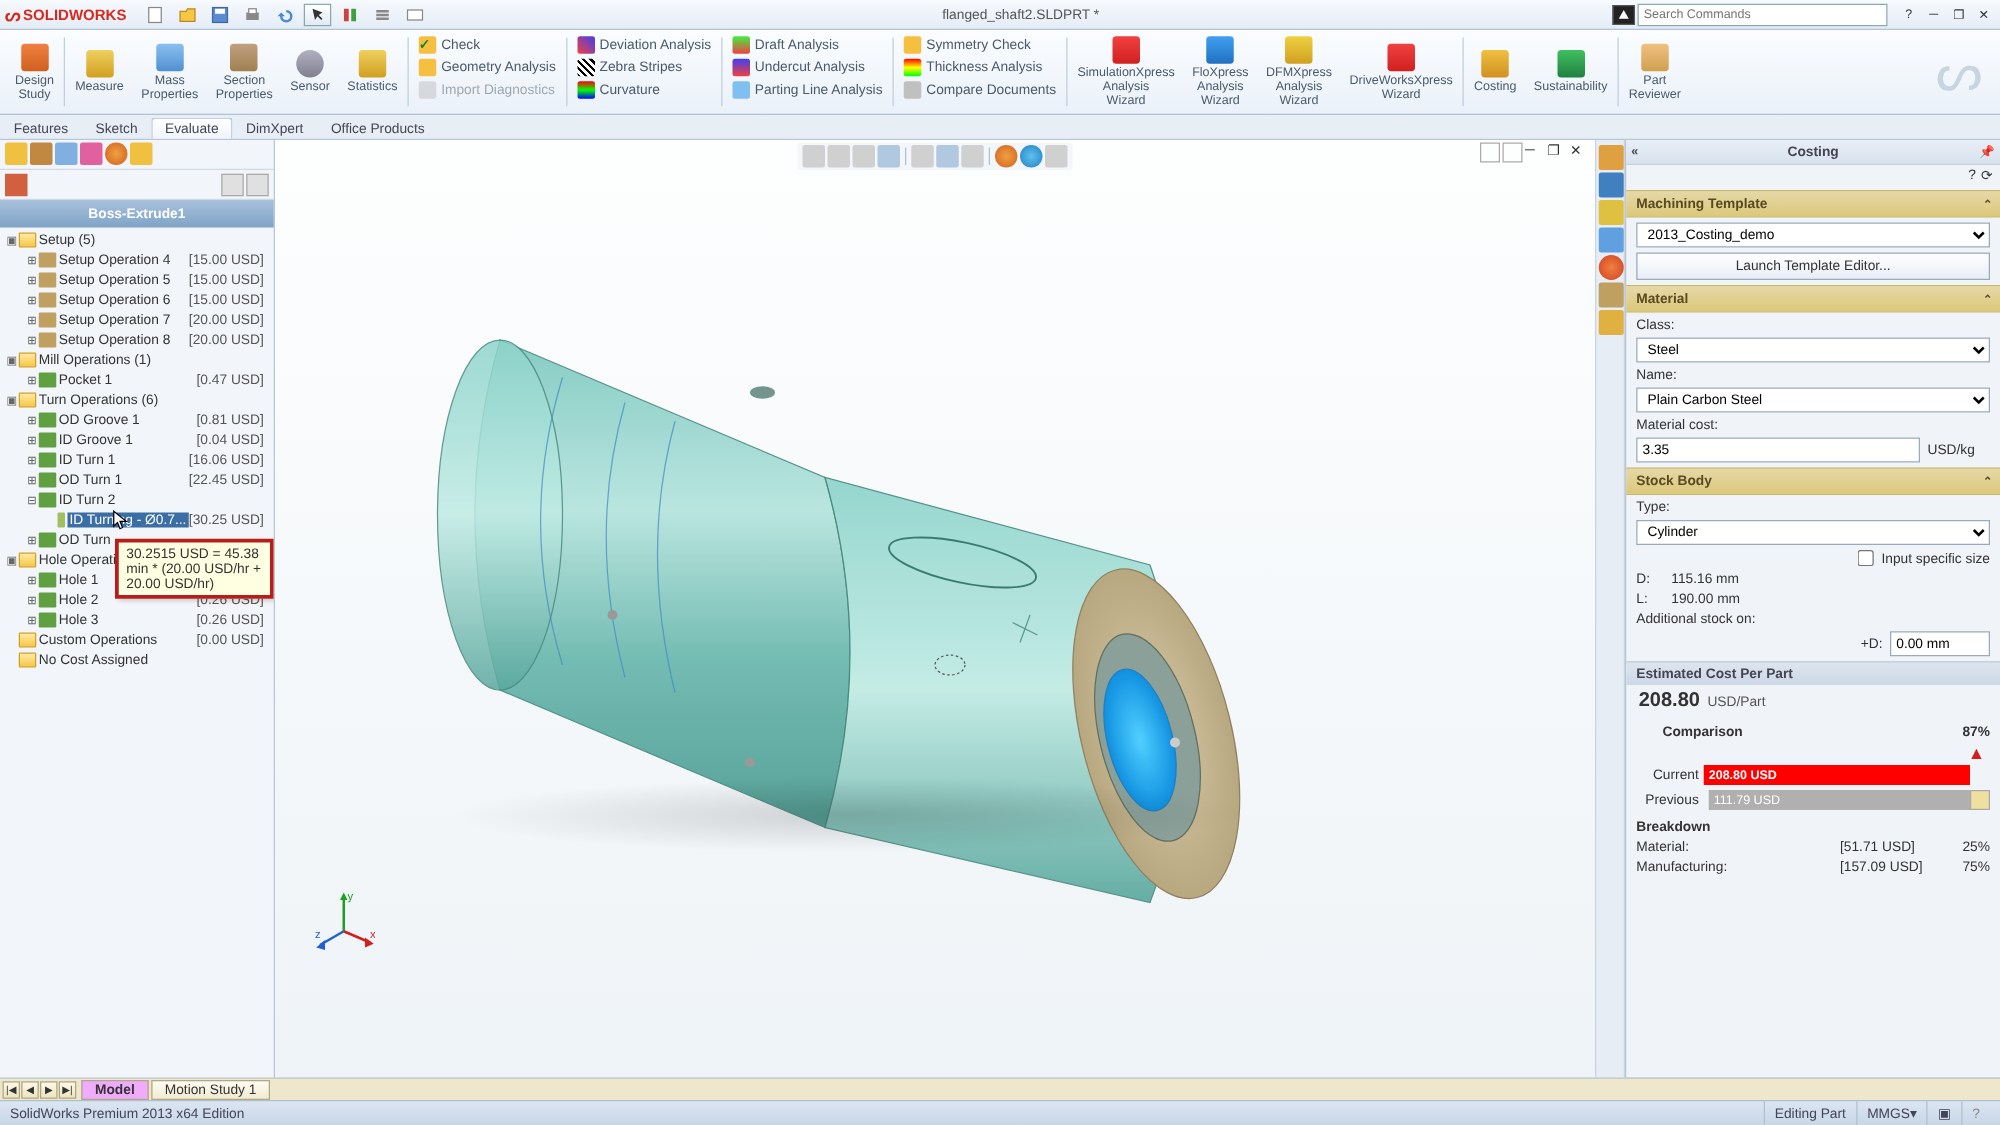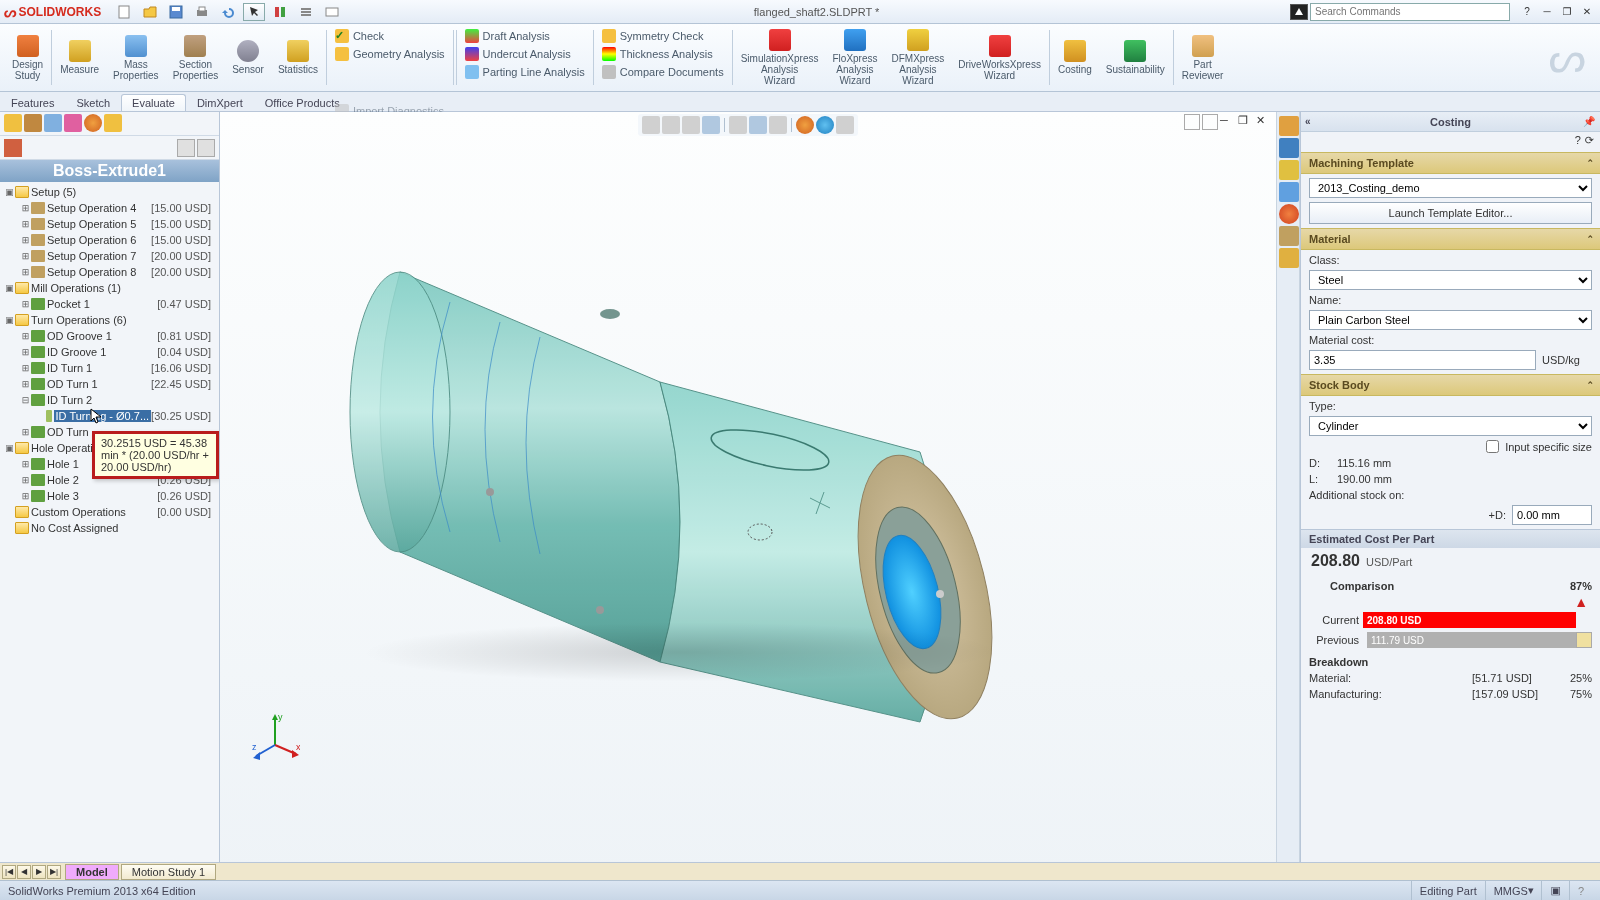"Deviation Analysis" div.rlist { html: none -> <div> <div> <div></div> <span>Deviation Analysis</span> </div> <div> <div></div> <span>Zebra Stripes</span> </div> <div> <div></div> <span>Curvature</span> </div> </div> }
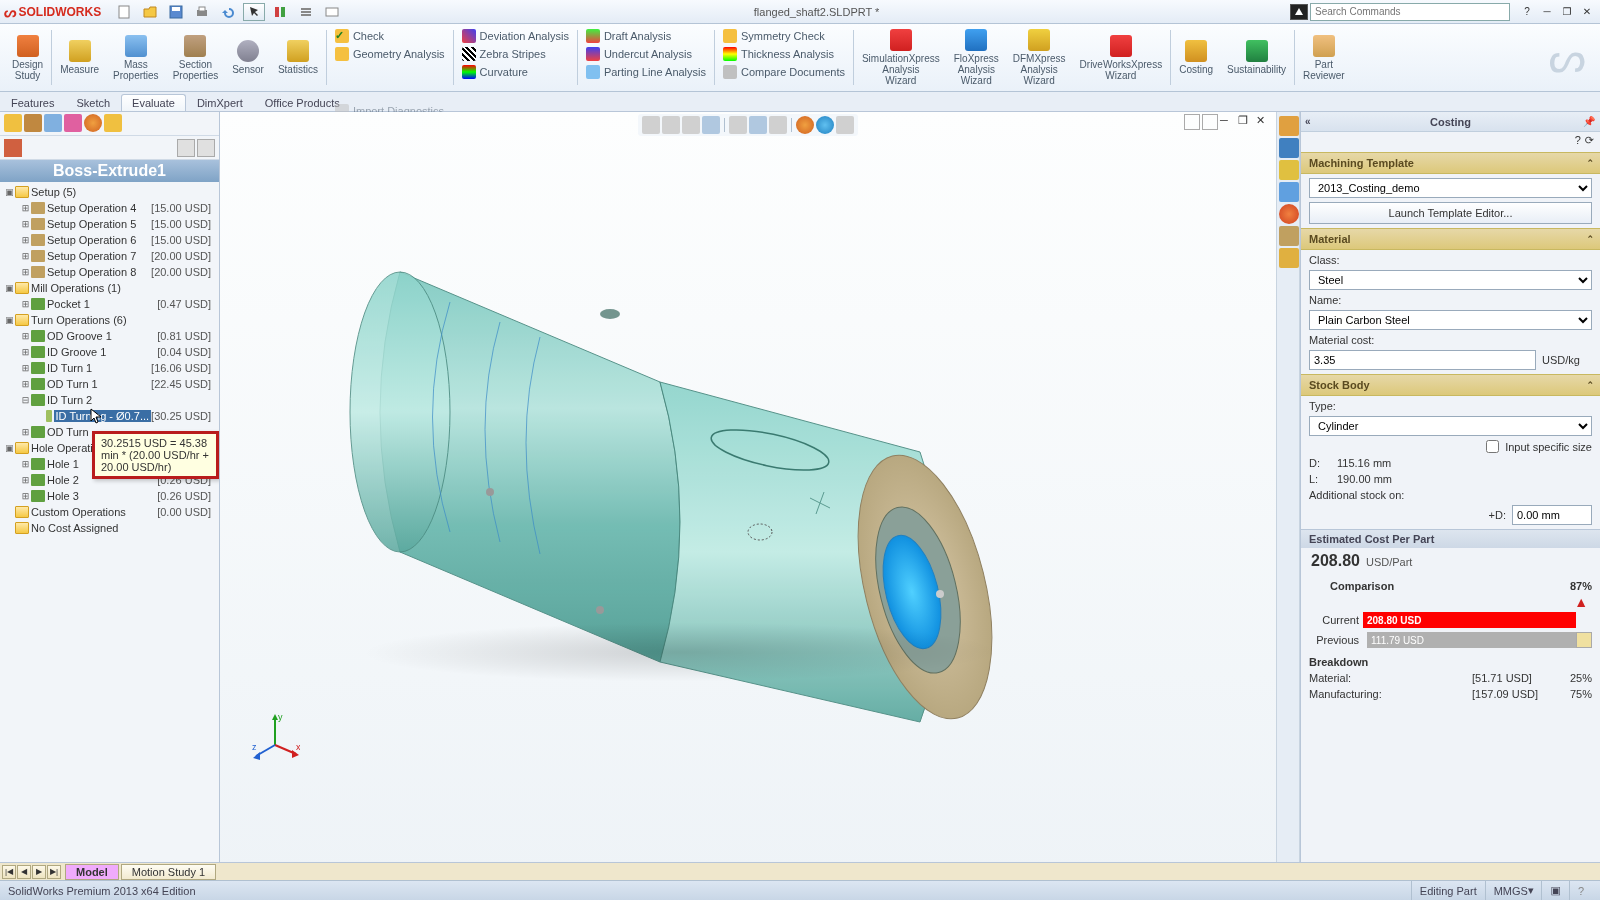"Import Diagnostics" div.ritem { margin-top: 39px -> none }
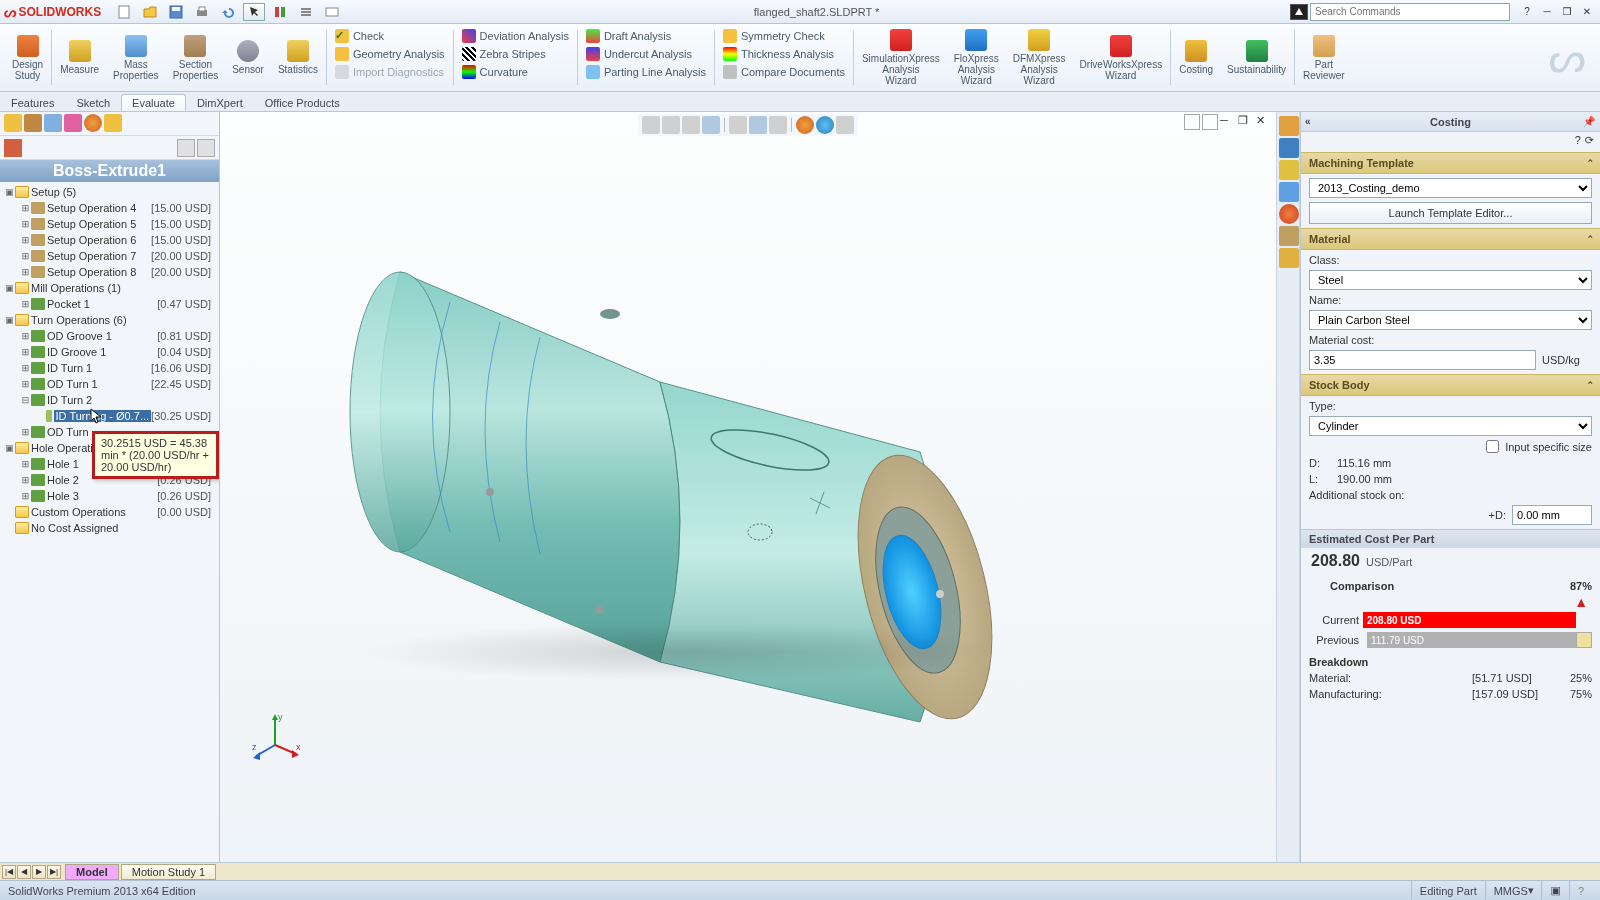"Boss-Extrude1" .feat-hdr { font-size: 16px -> 11px }
